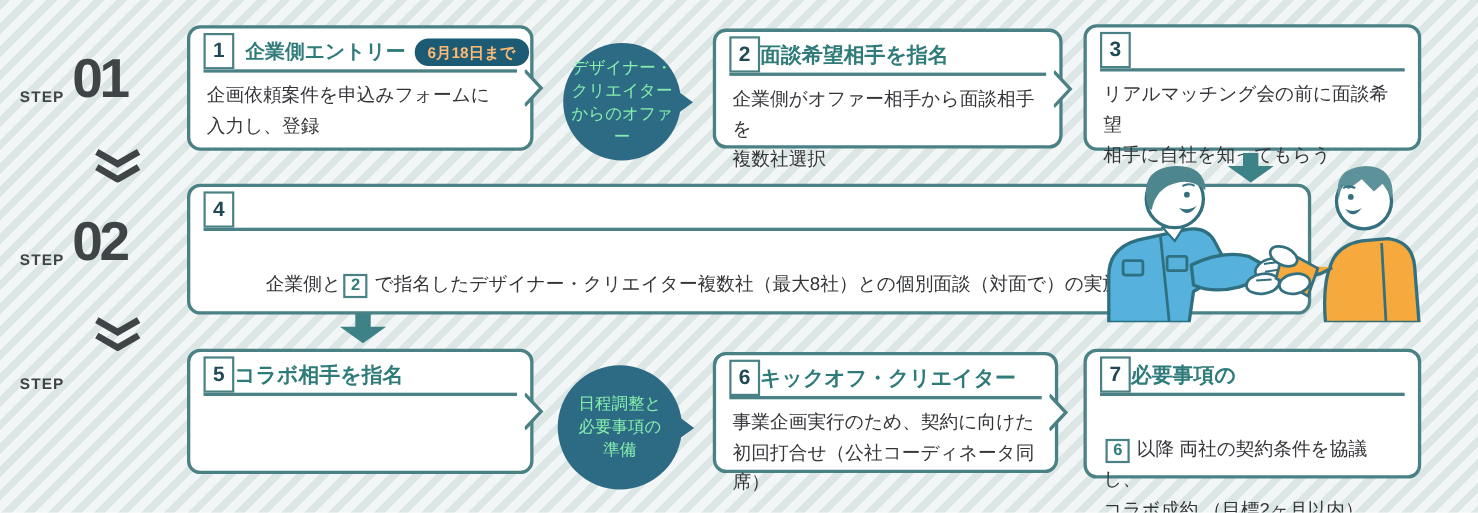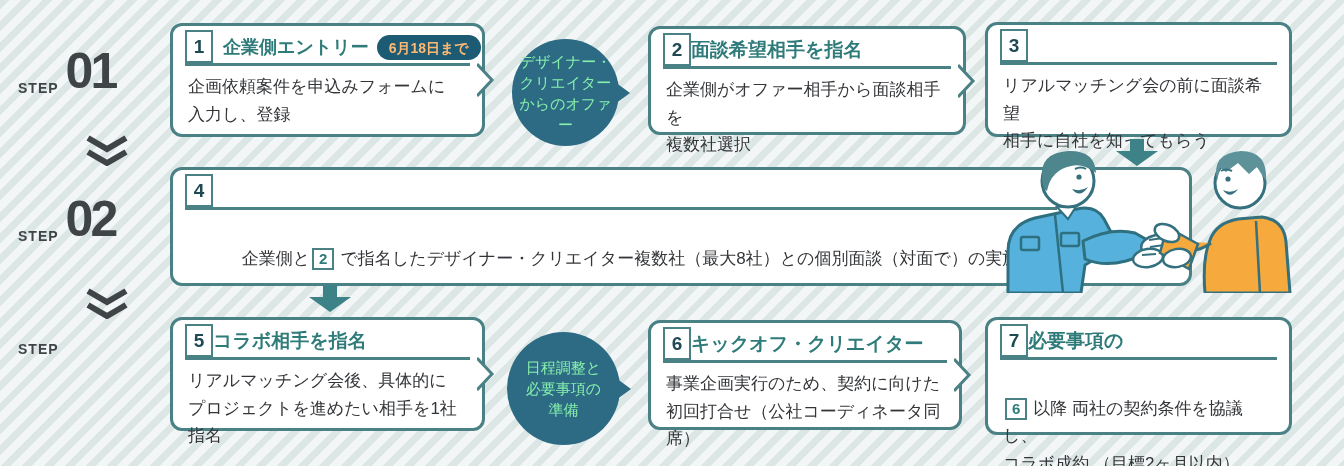"リアルマッチング会後、具体的に" div.card-body { html: <div>リアルマッチング会後、具体的に プロジェクトを進めたい相手を1社指名</div> -> none }
